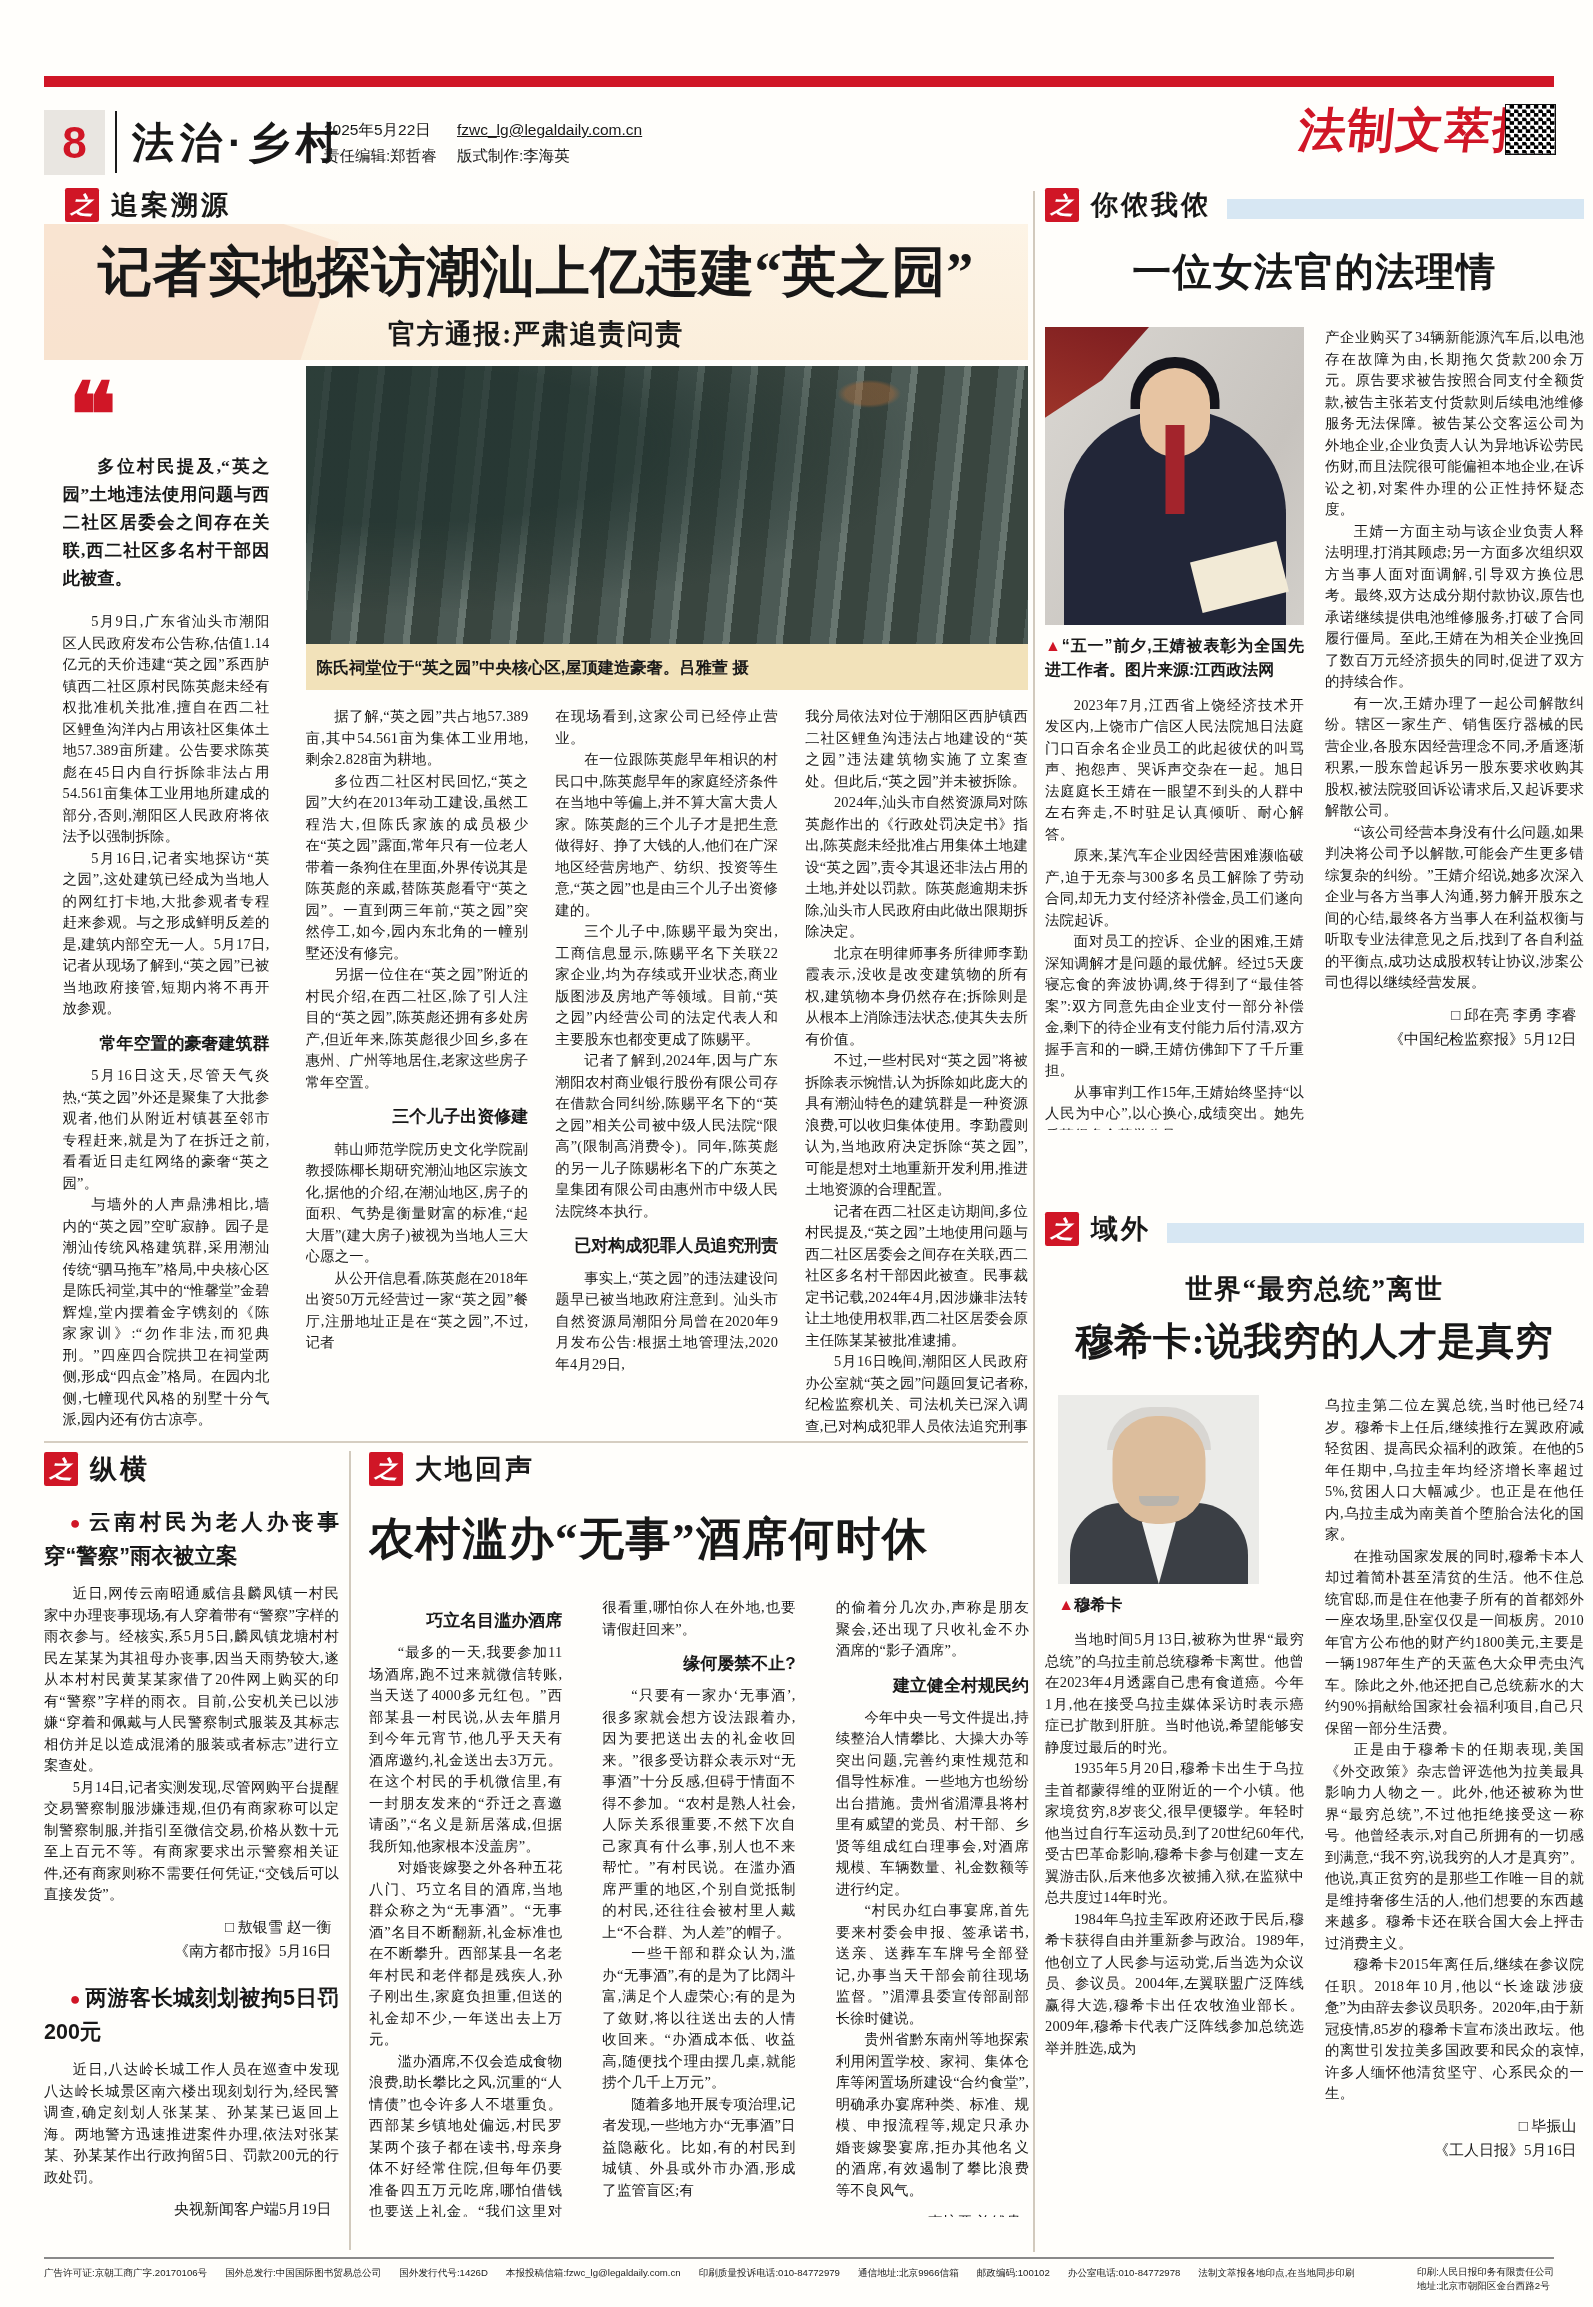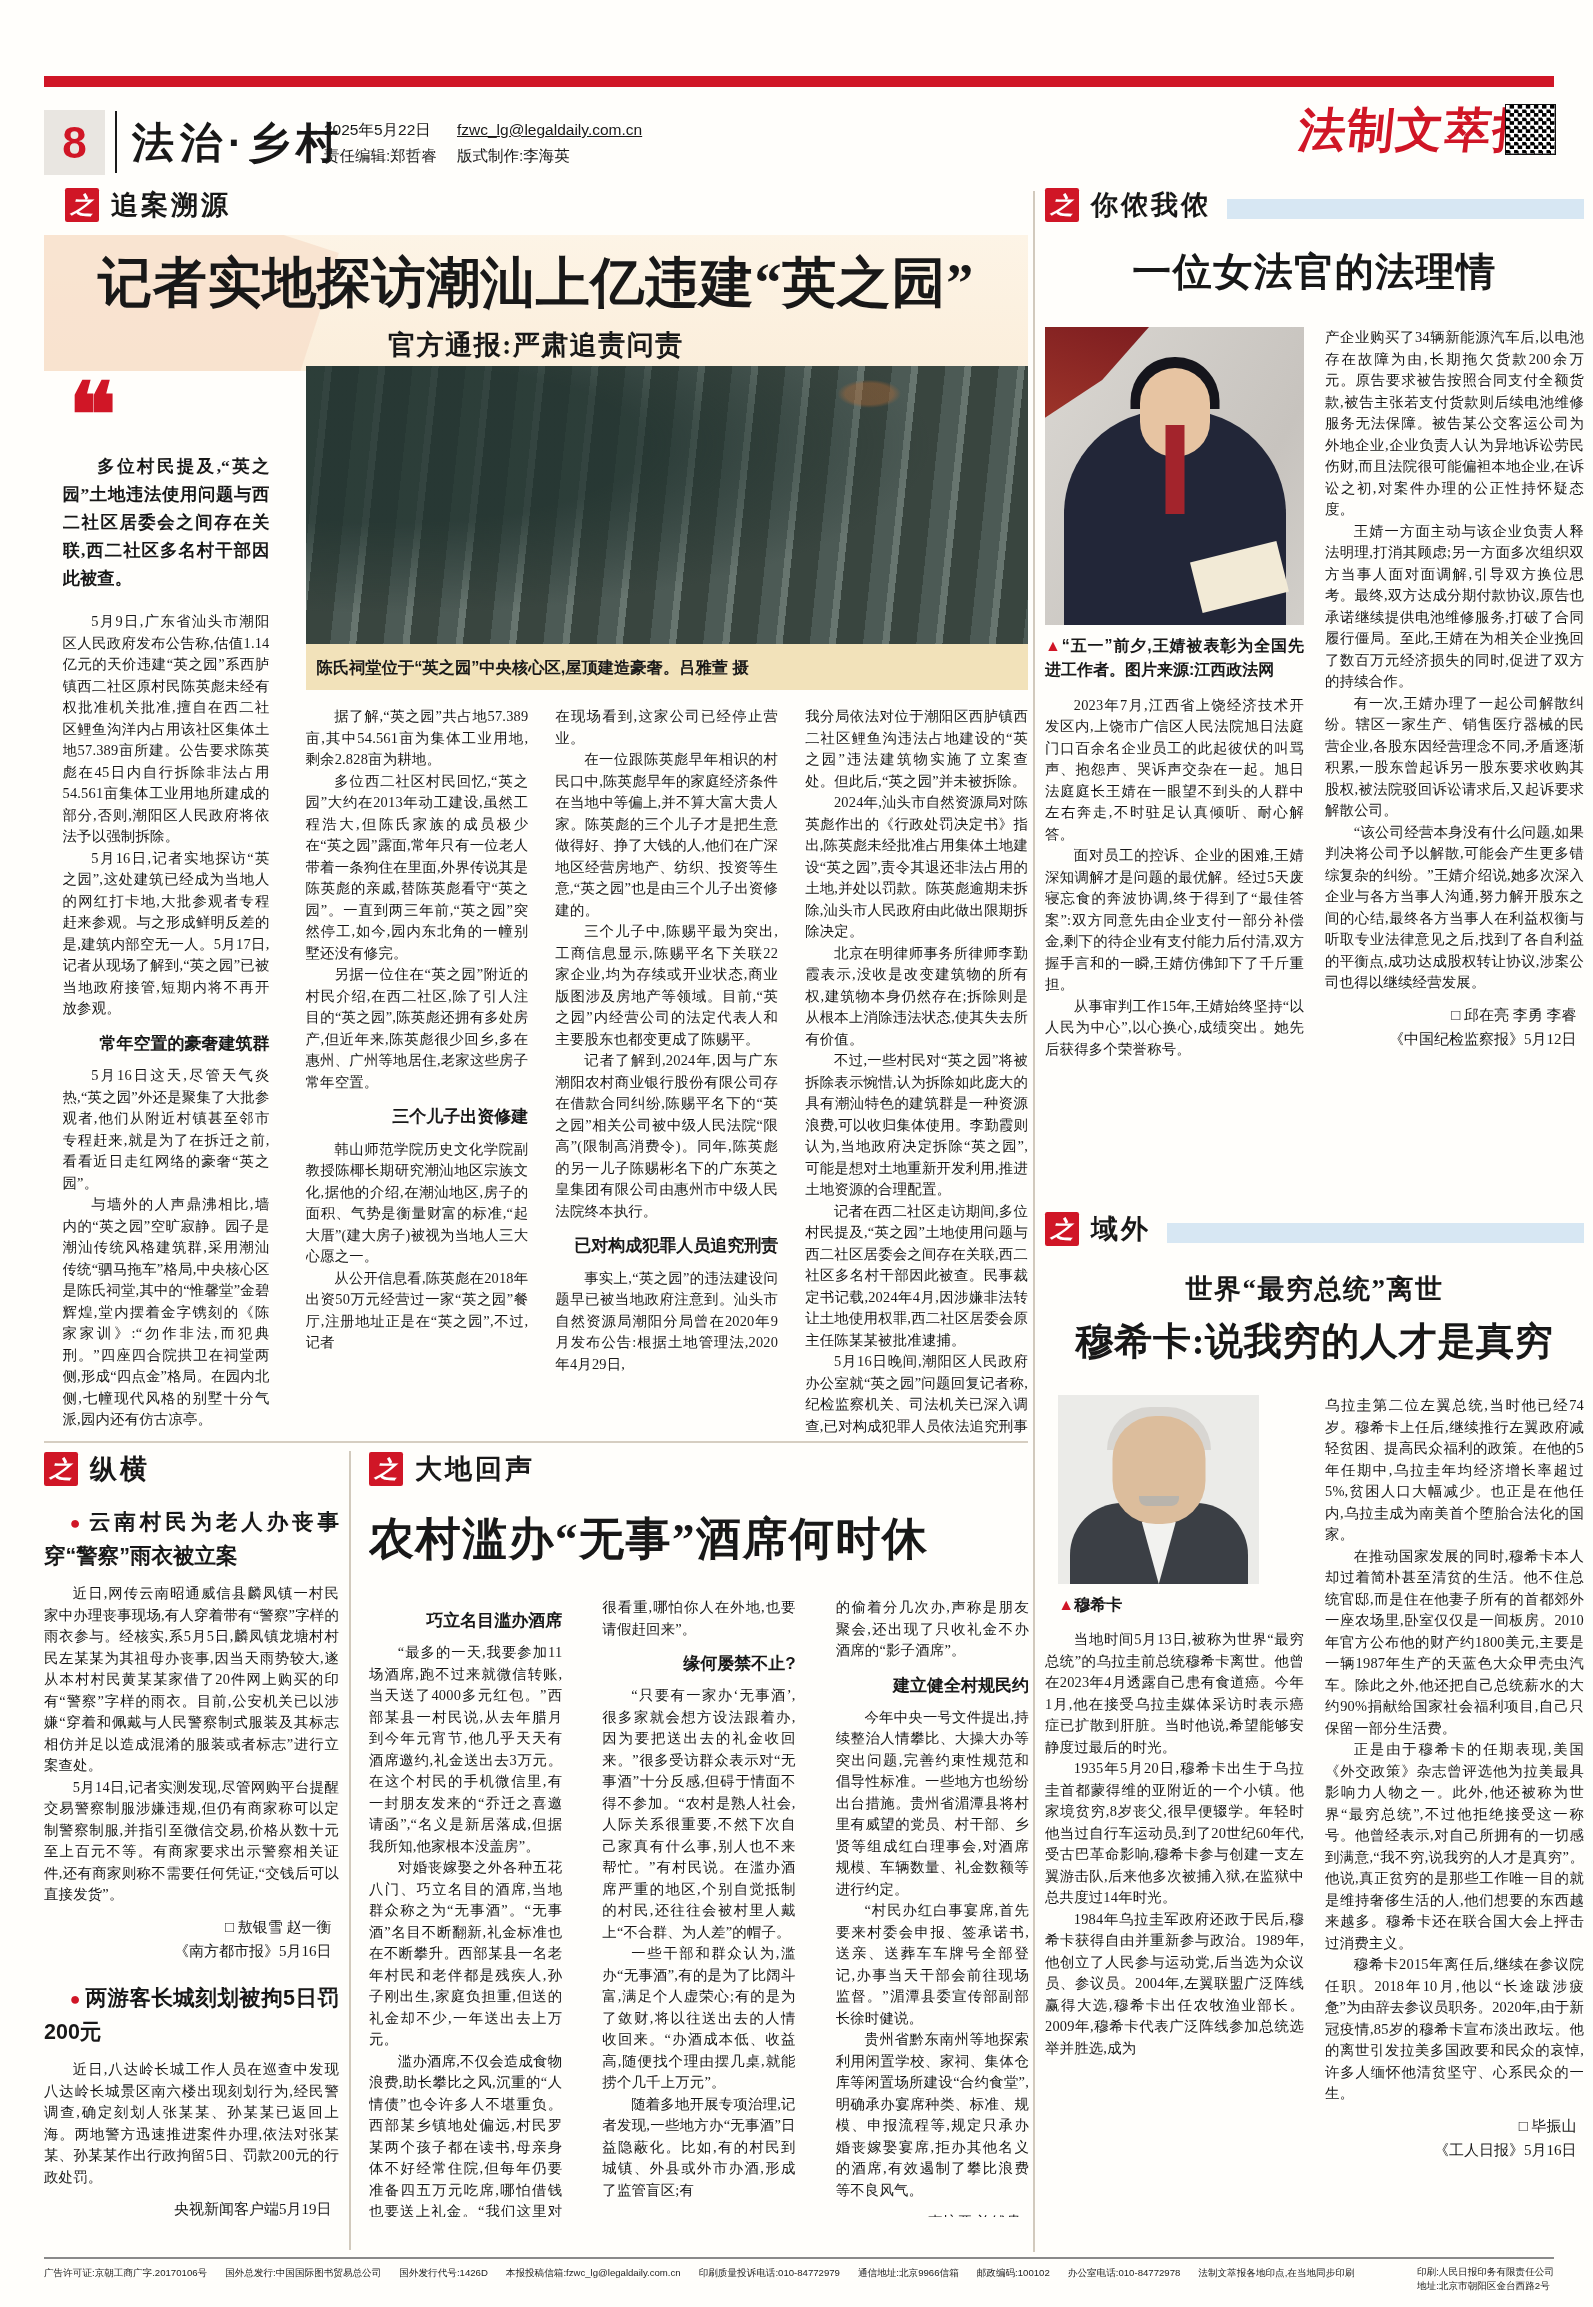"记者实地探访潮汕上亿违建“英之园”" .hl-panel { margin-top: 11px -> none }
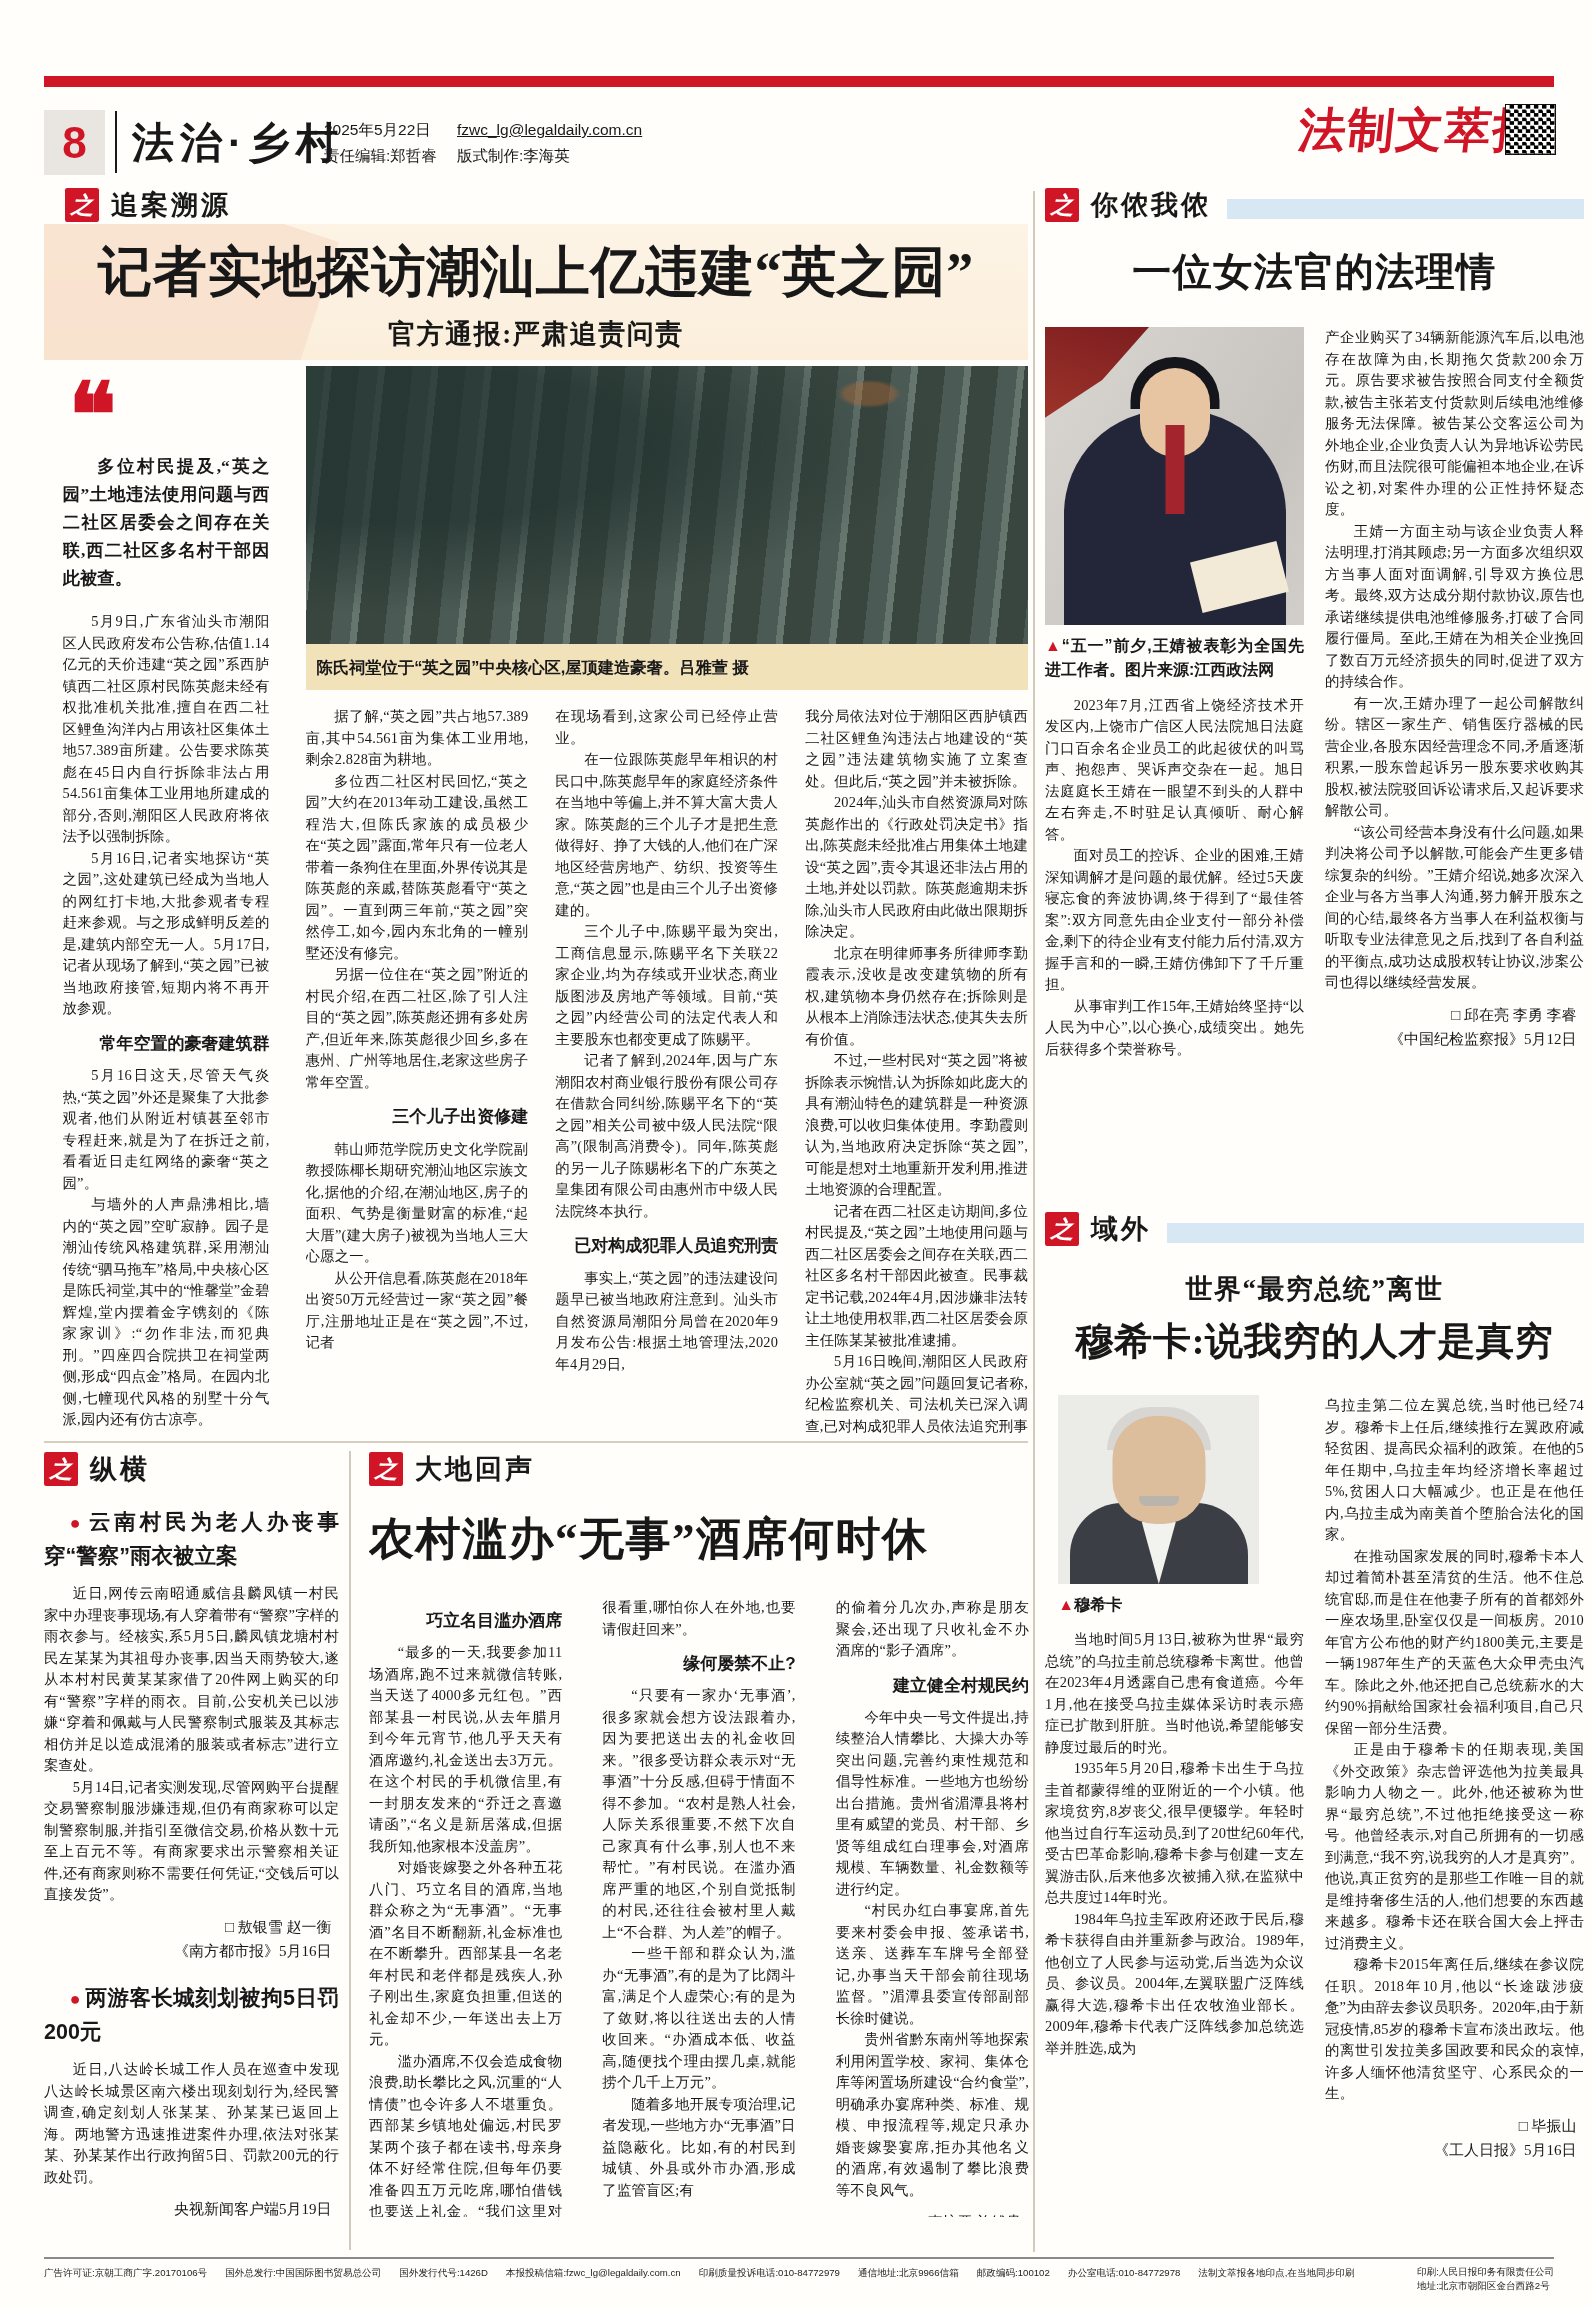"原来,某汽车企业因经营困难濒临破产,迫于无奈与300多名员工解除了劳动合同,却无" p.para { html: none -> <p>原来,某汽车企业因经营困难濒临破产,迫于无奈与300多名员工解除了劳动合同,却无力支付经济补偿金,员工们遂向法院起诉。</p> }
